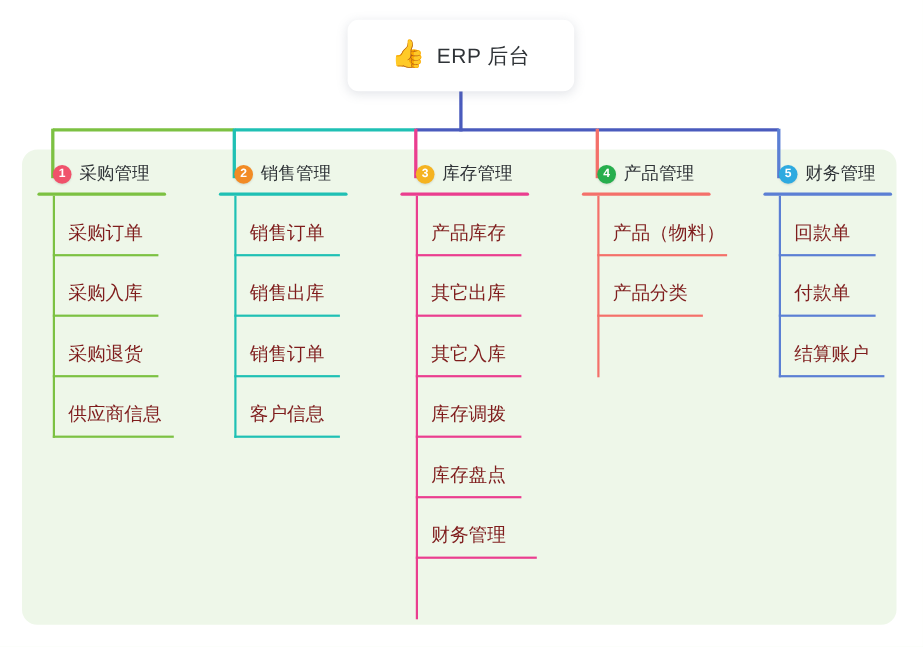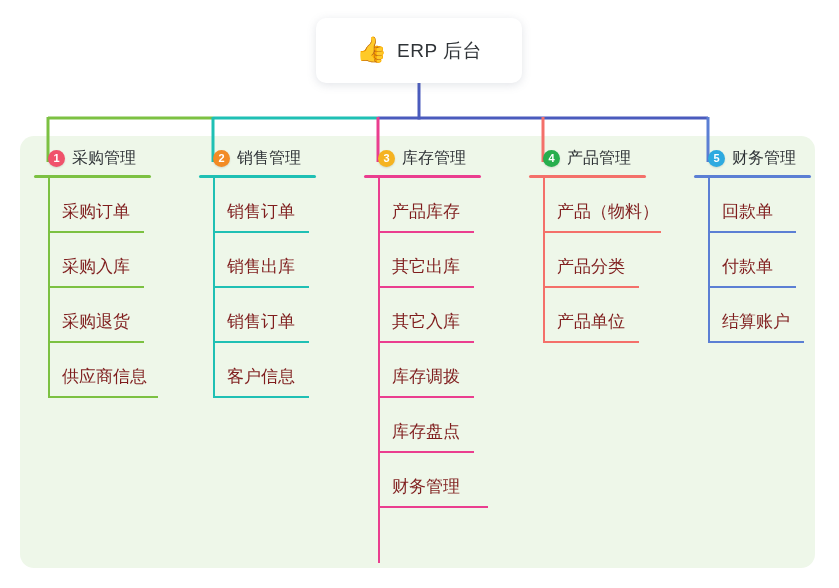"产品单位" div.item { html: <div> <span>产品单位</span> <div></div> </div> -> none }
